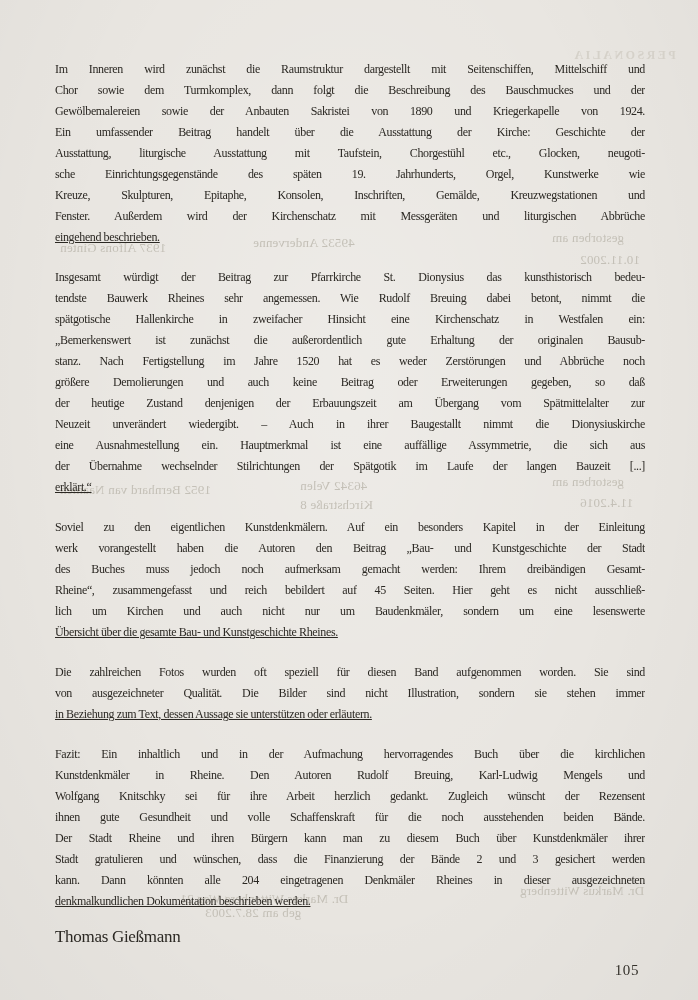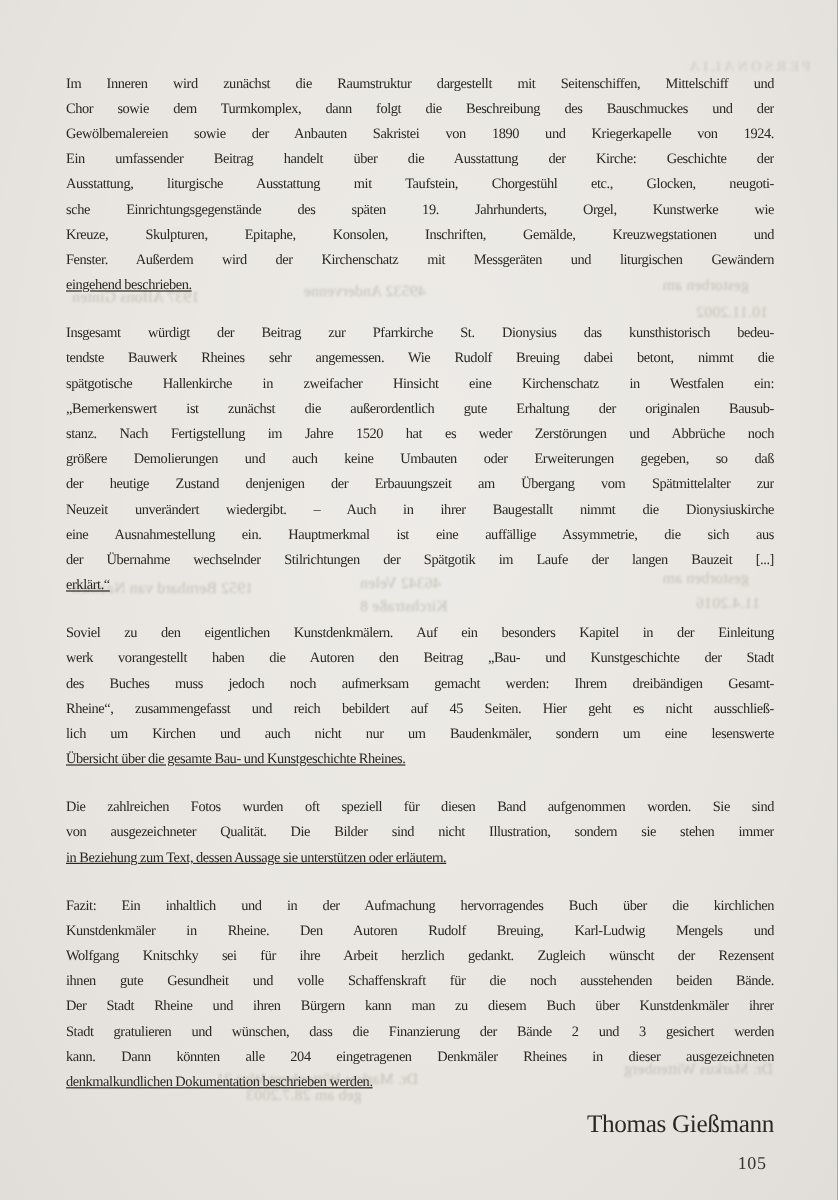"Fenster. Außerdem wird der Kirchenschatz" div.line { text: Gewändern -> Abbrüche }
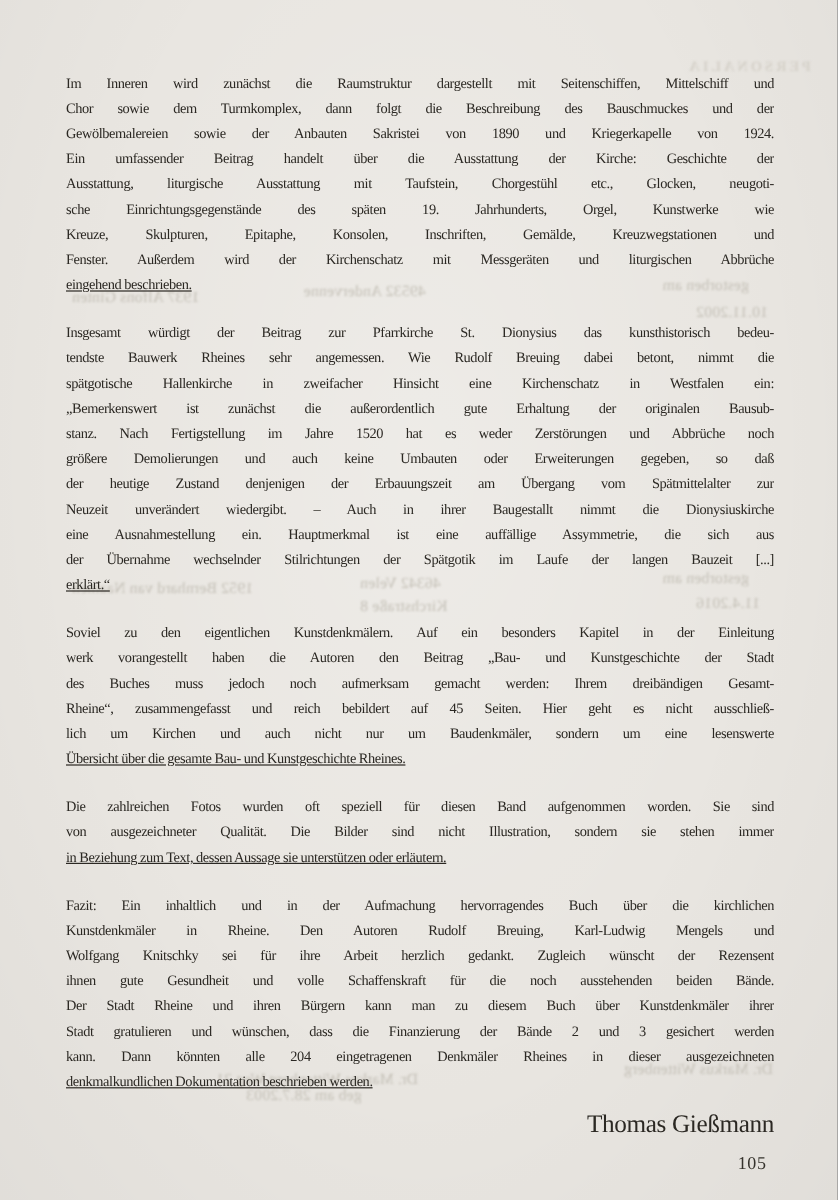"größere Demolierungen und auch keine" div.line { text: Umbauten -> Beitrag }
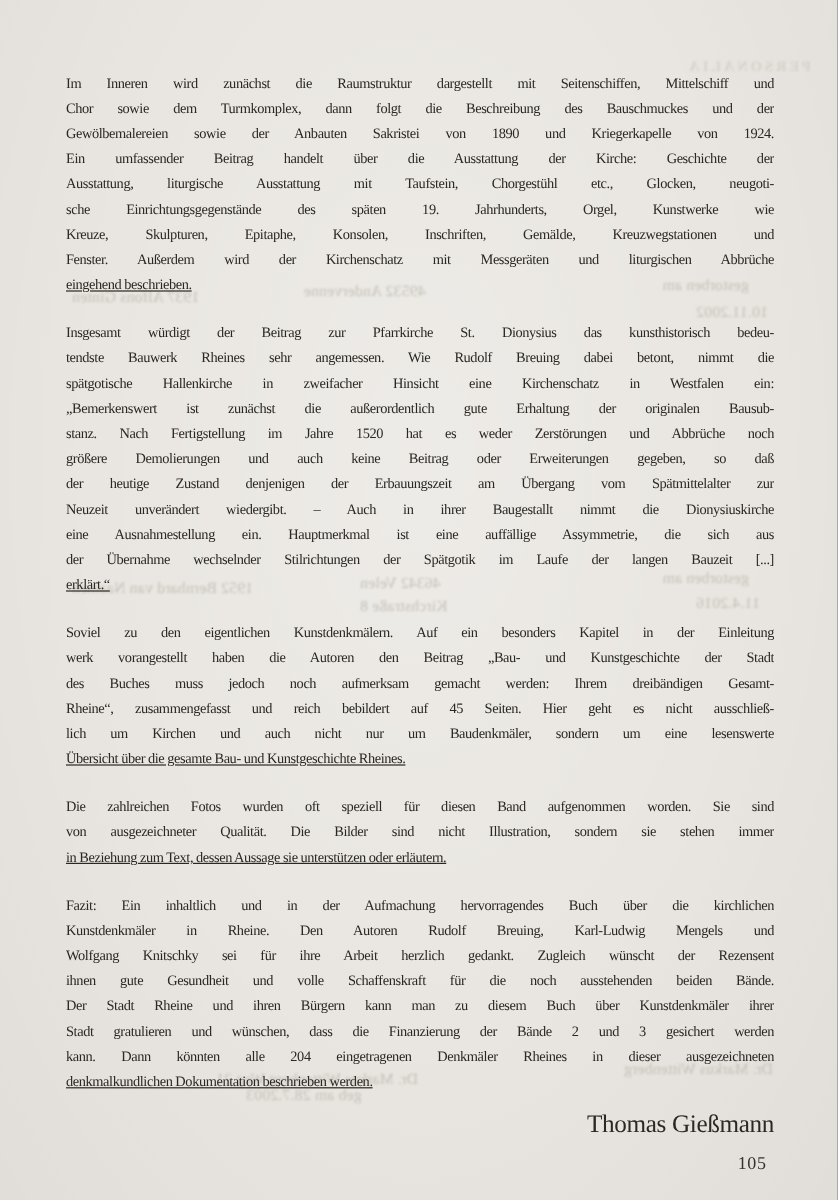"Thomas Gießmann" .signature { font-size: 21px -> 17px; text-align: right -> none }
